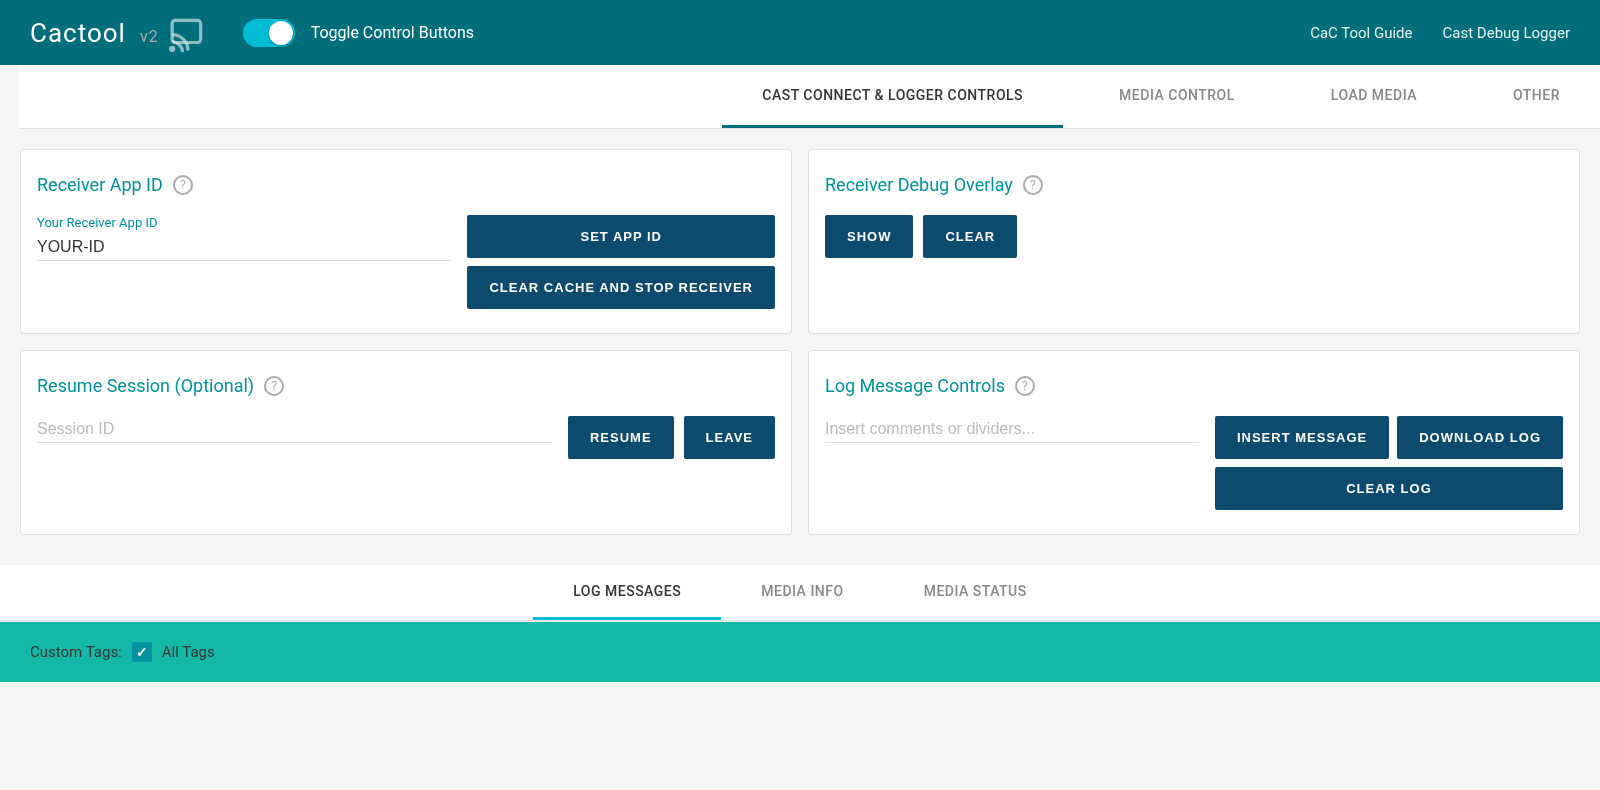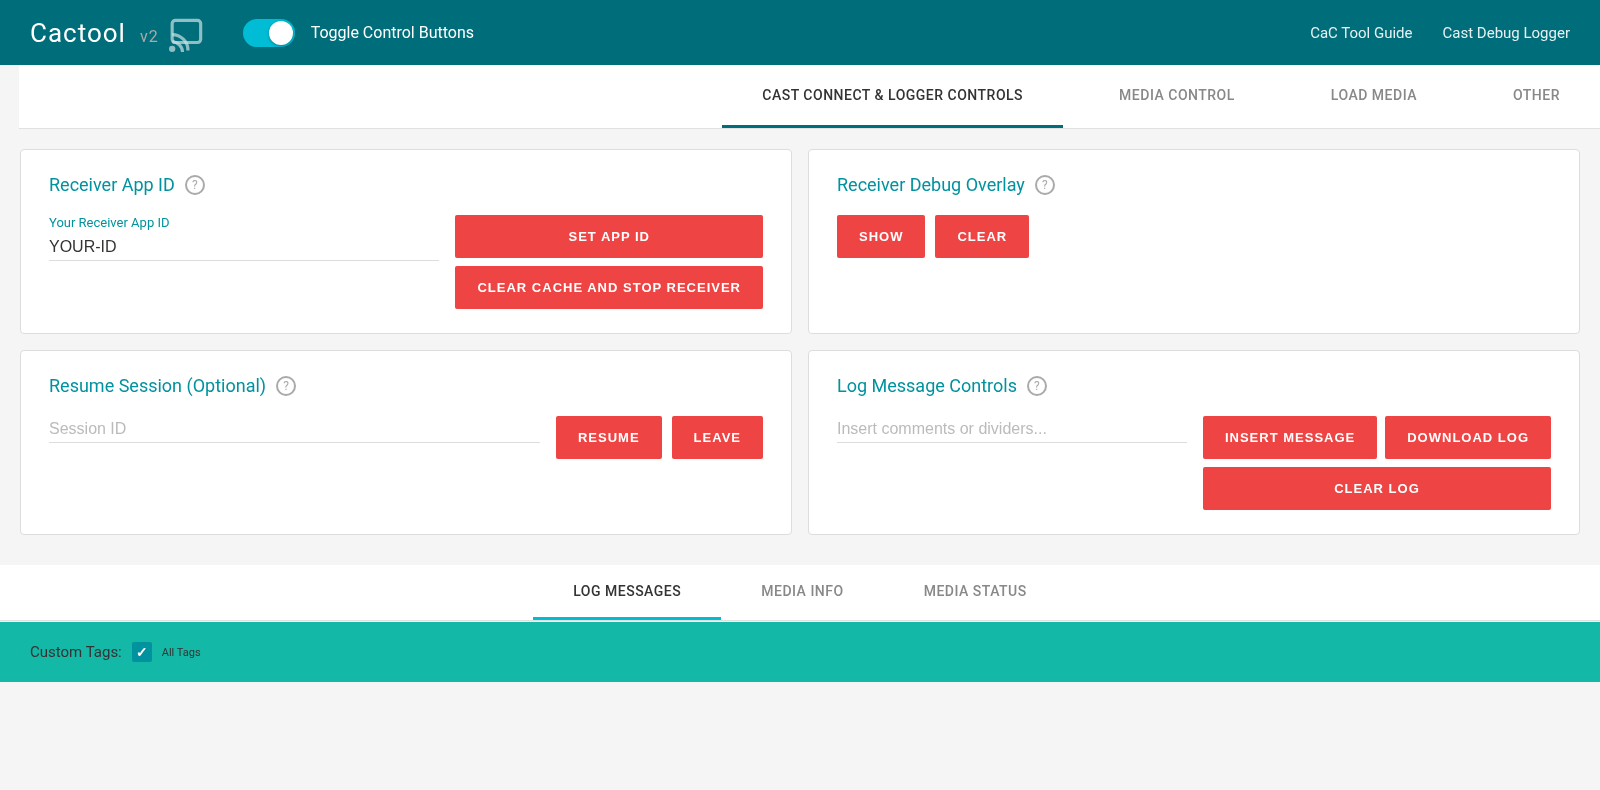"Receiver App ID" .card { padding: 24px 28px -> 24px 16px }
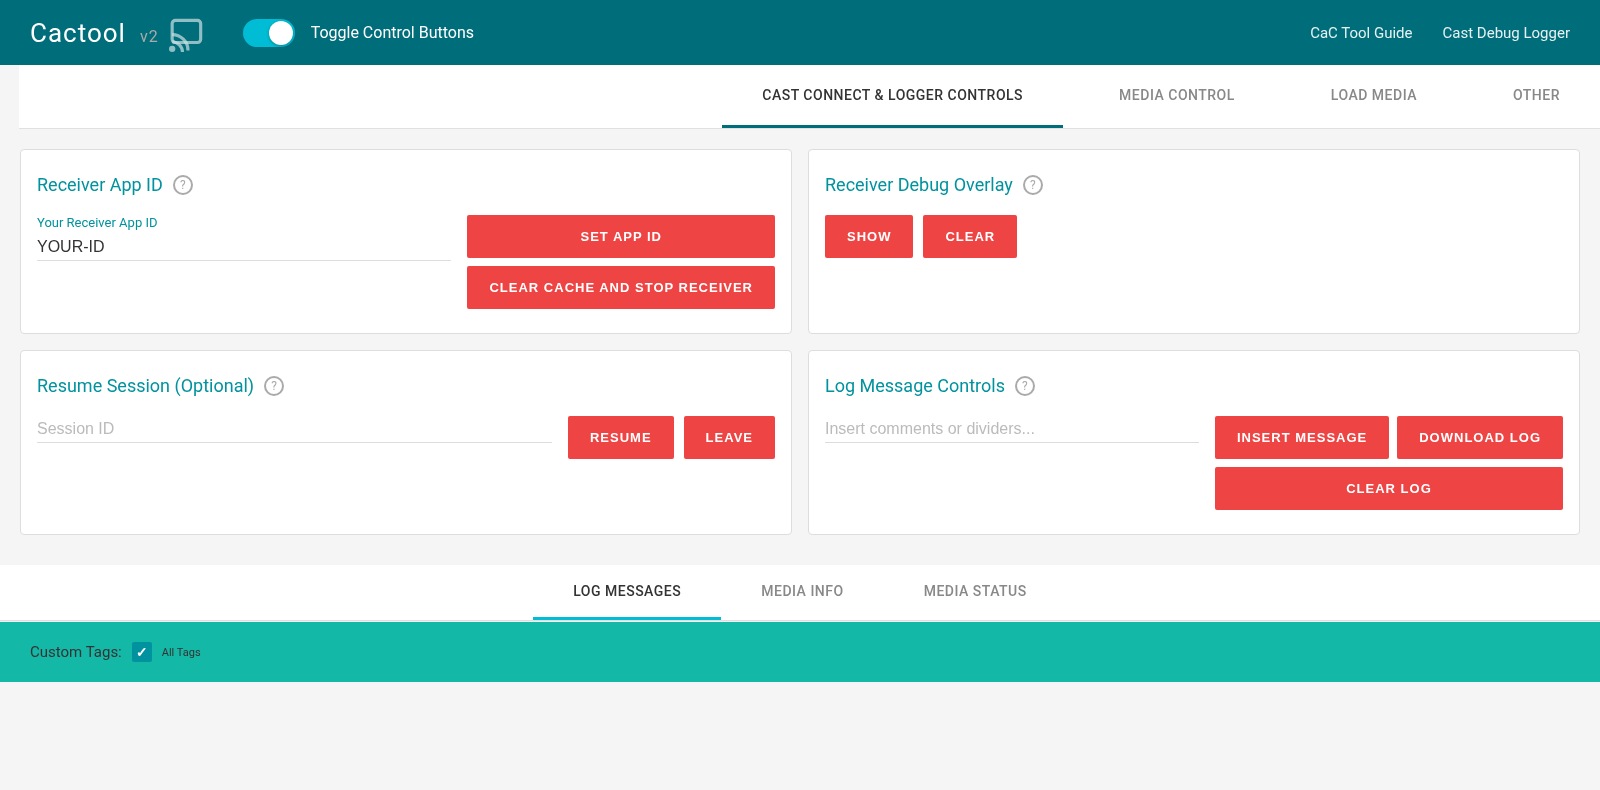"SET APP ID" .btn-primary { background: #ef4444 -> #0c4a6e }
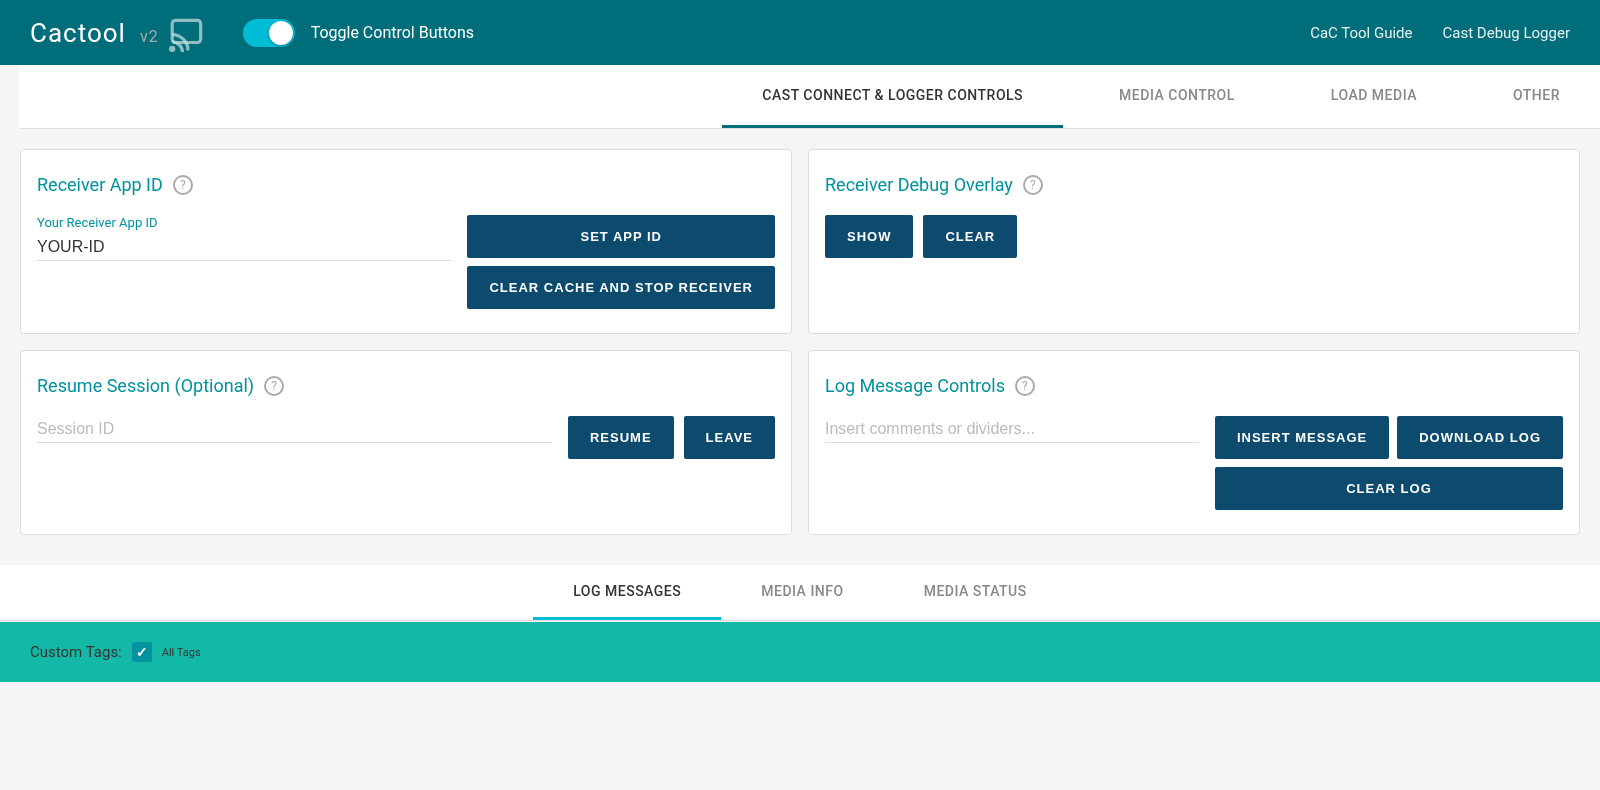"All Tags" .all-tags-label { font-size: 11px -> 15px }
